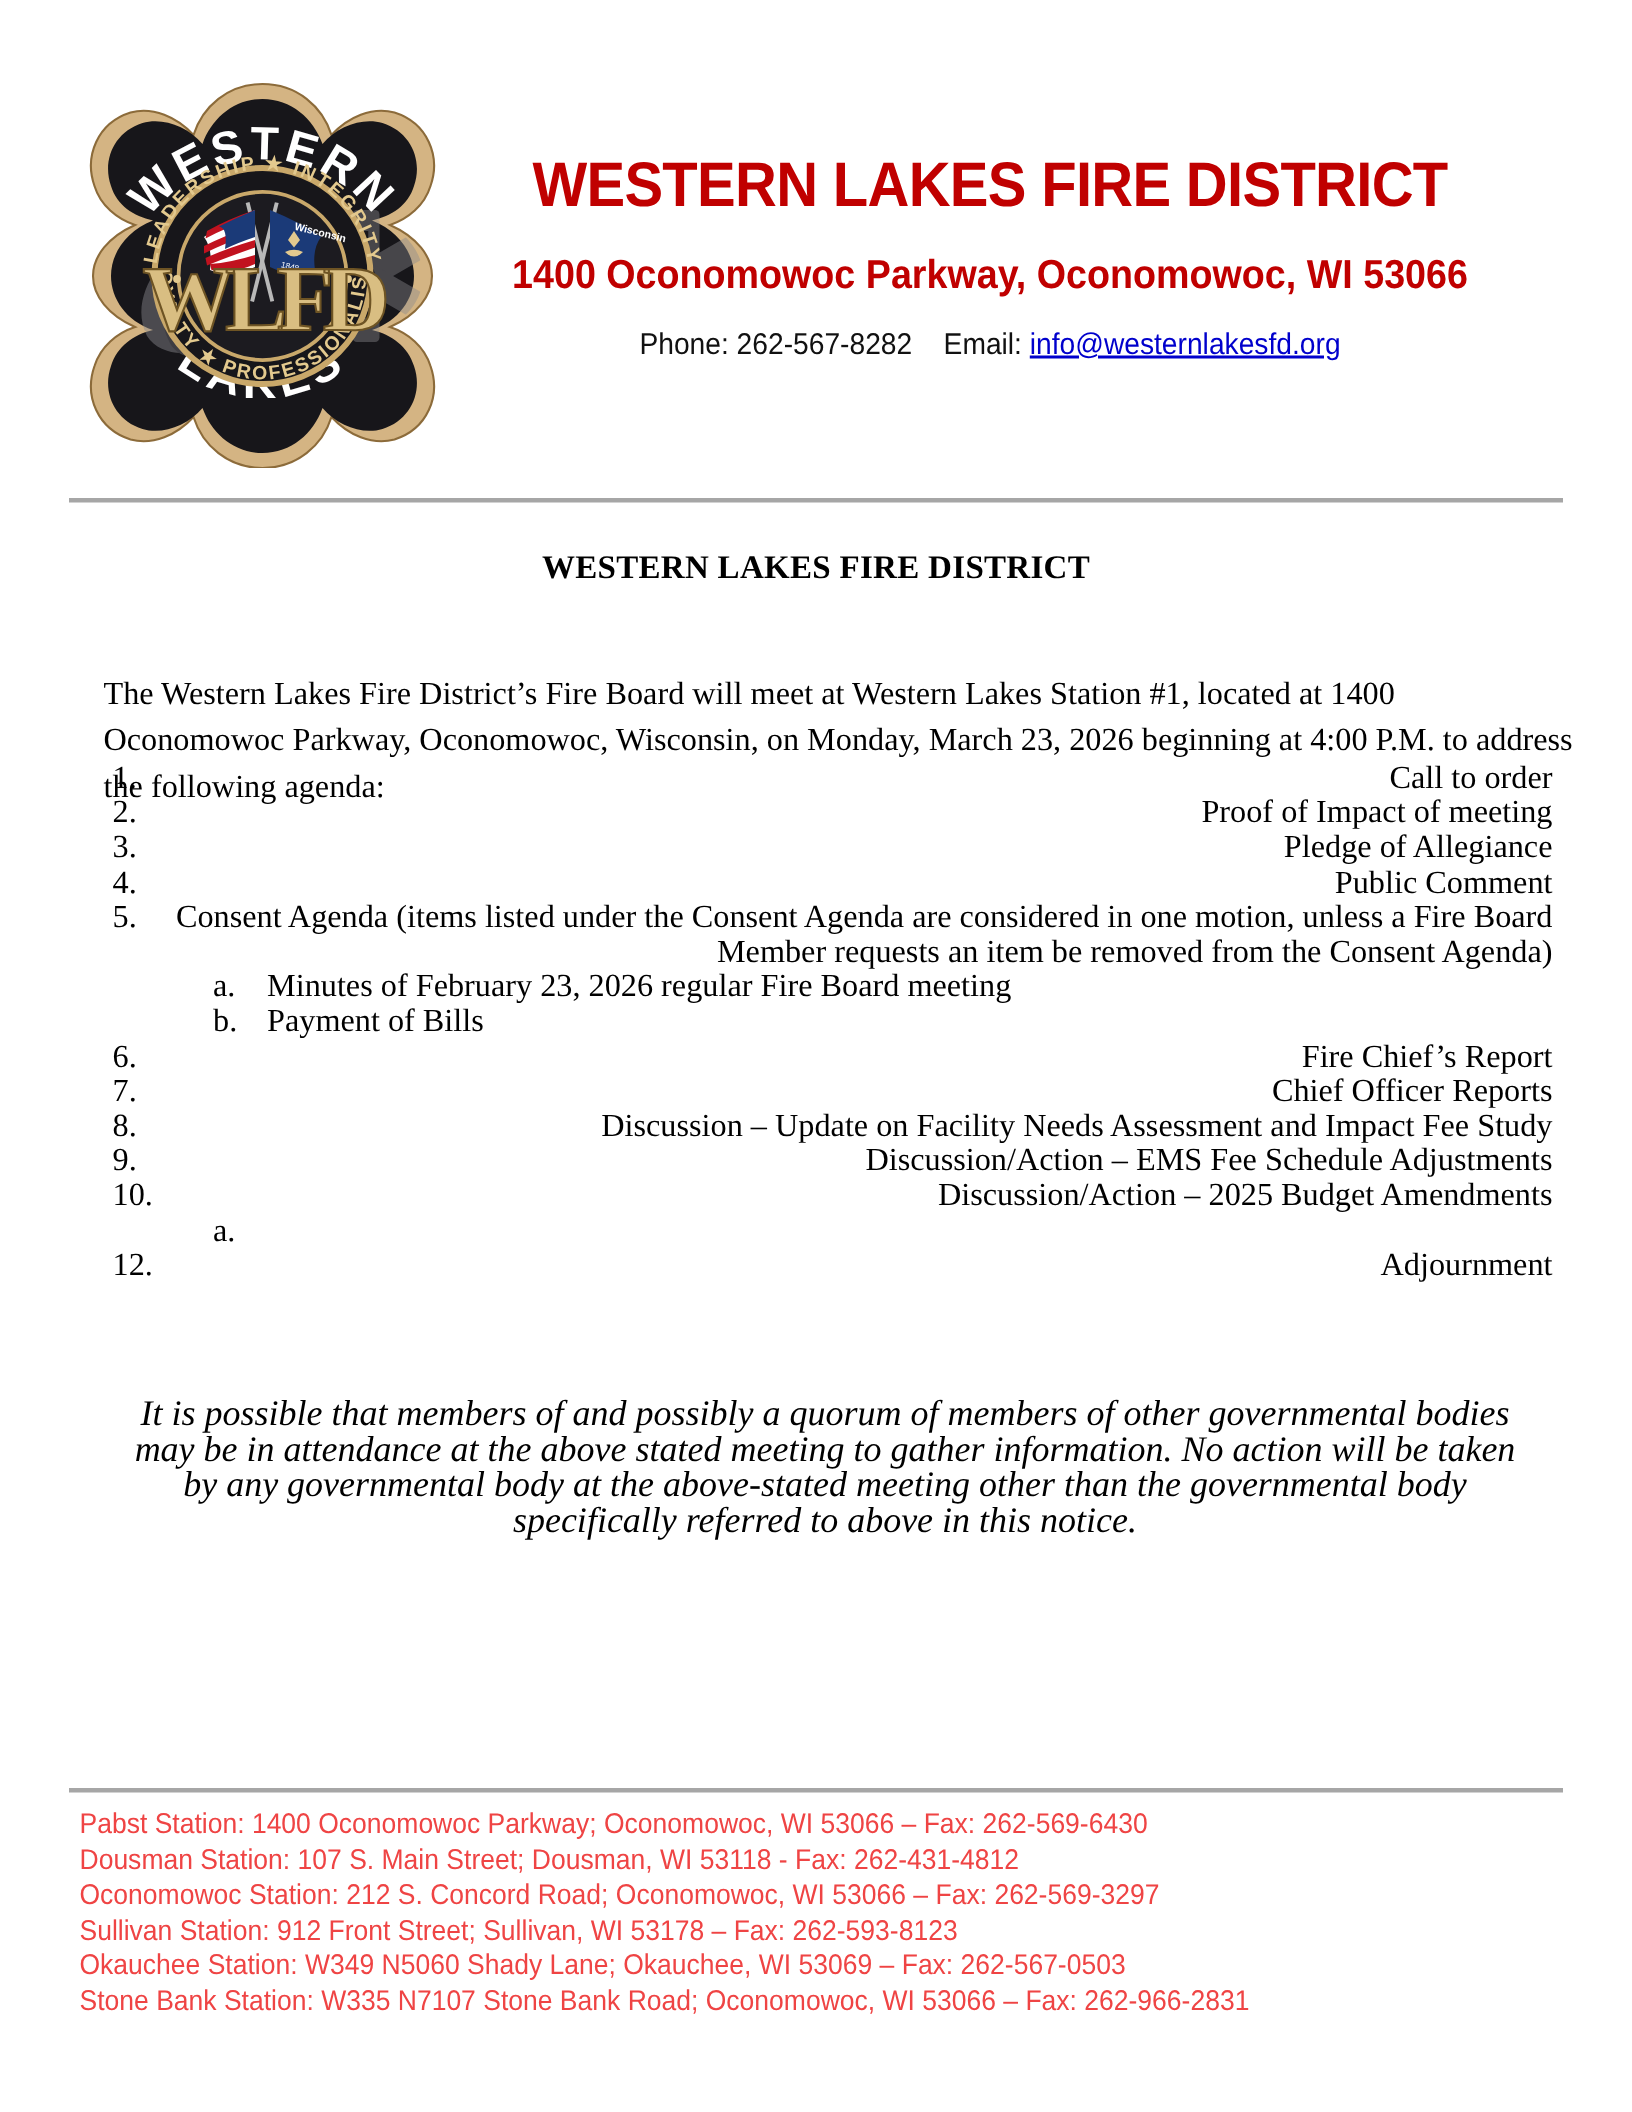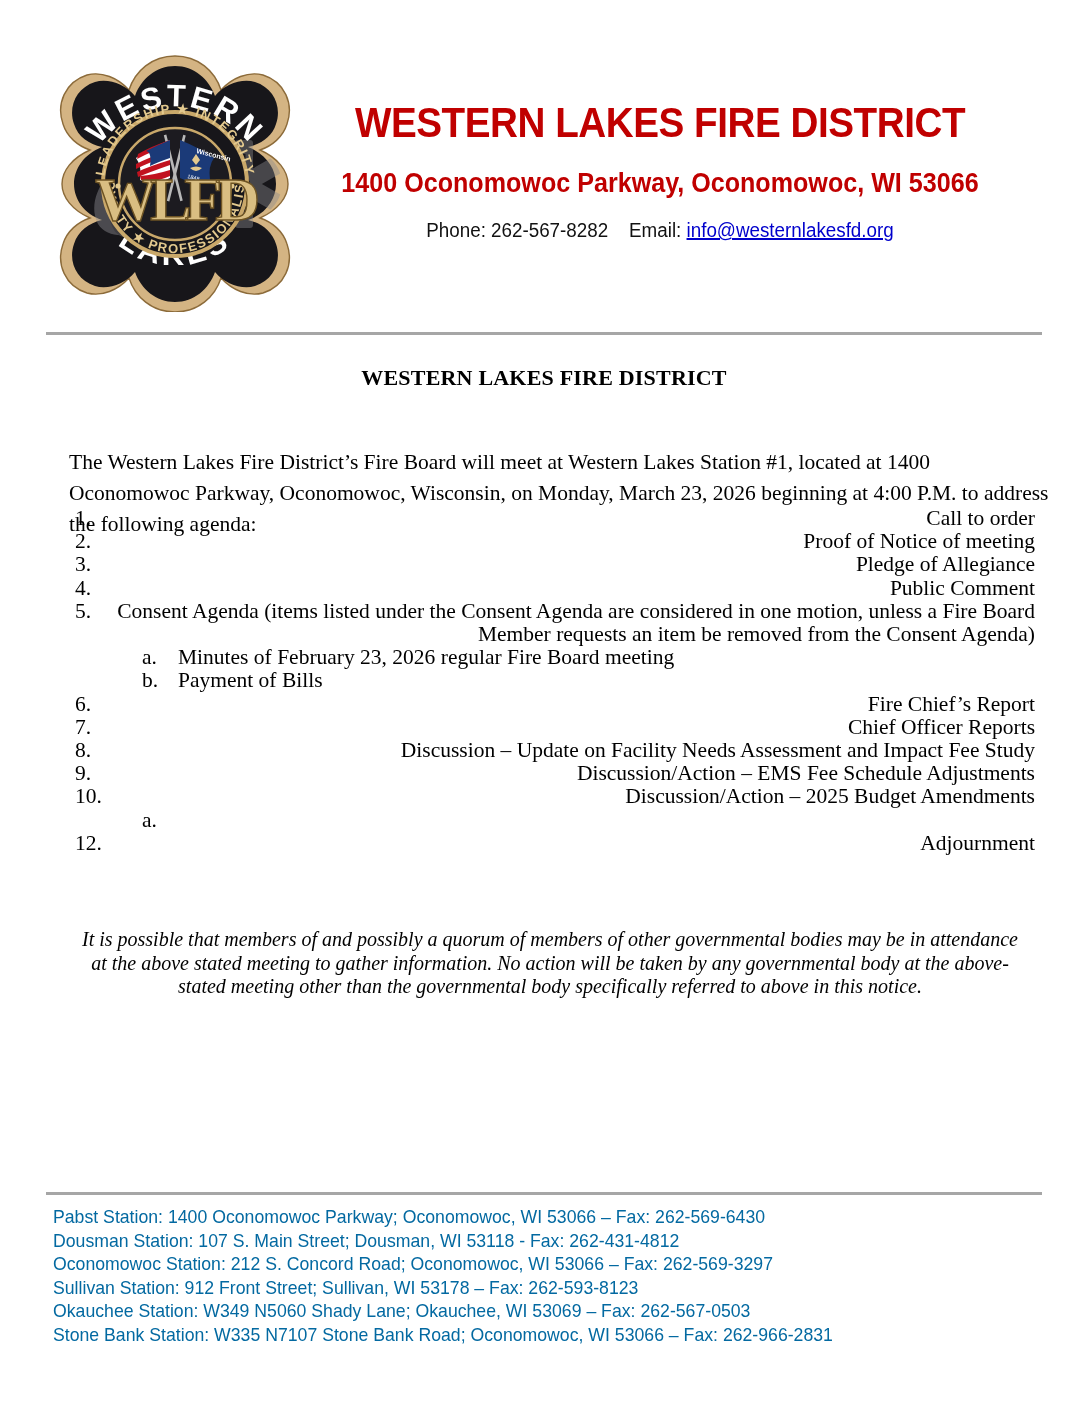"Proof of Notice of meeting" span.ag-text { text: Notice -> Impact }
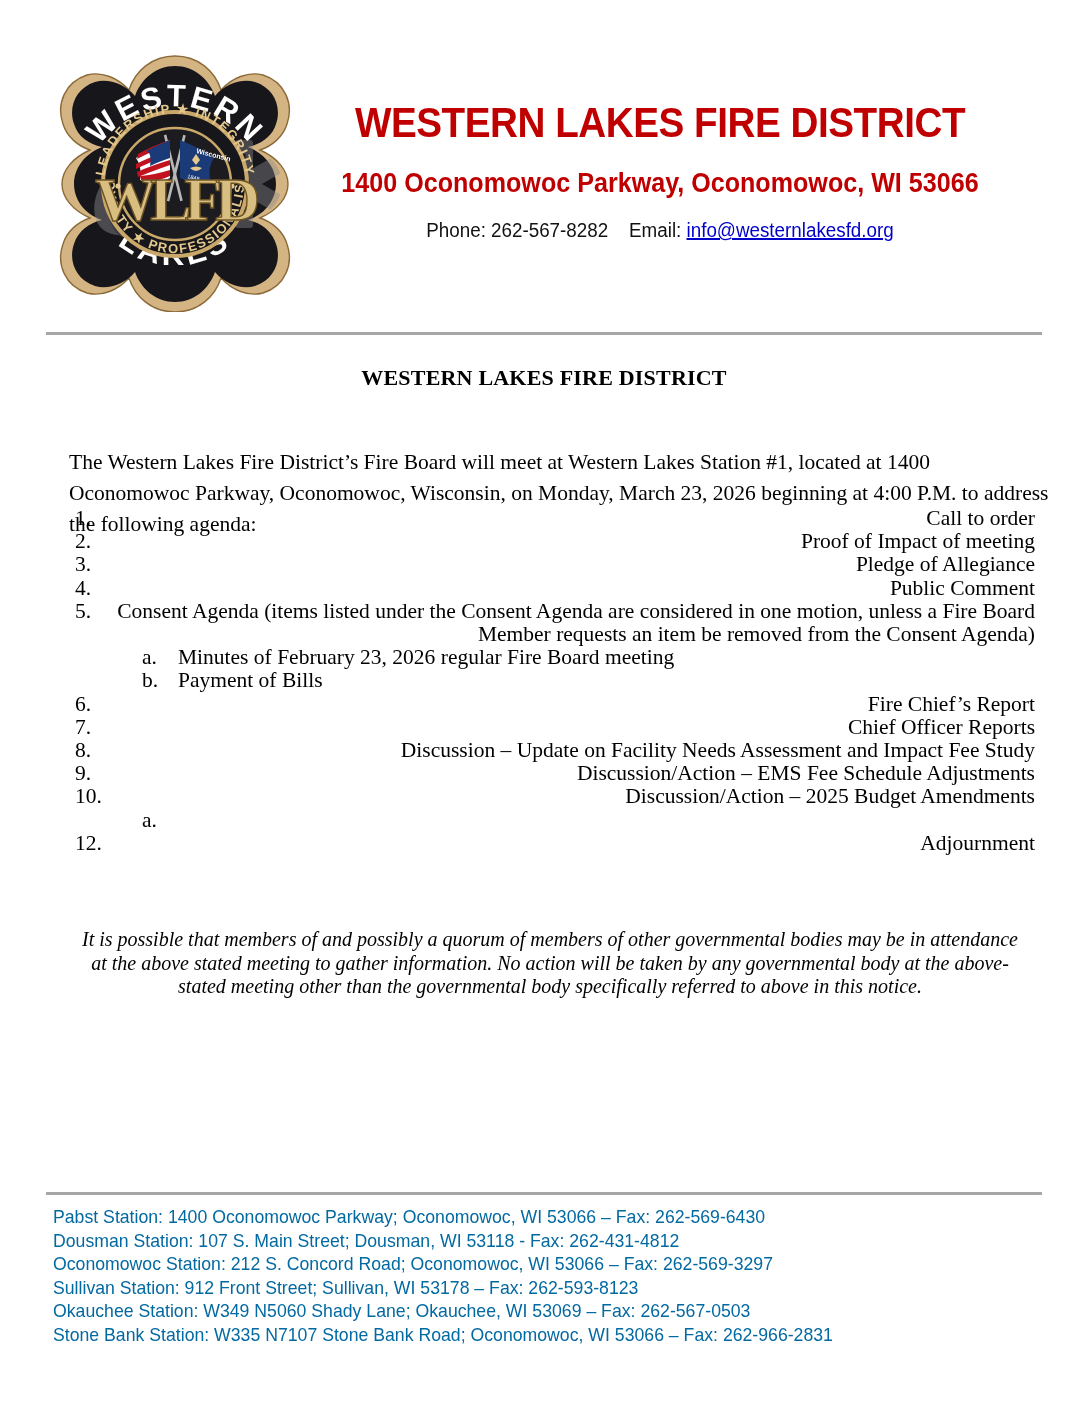"It is possible that members" .disclaimer { font-size: 20px -> 24px }
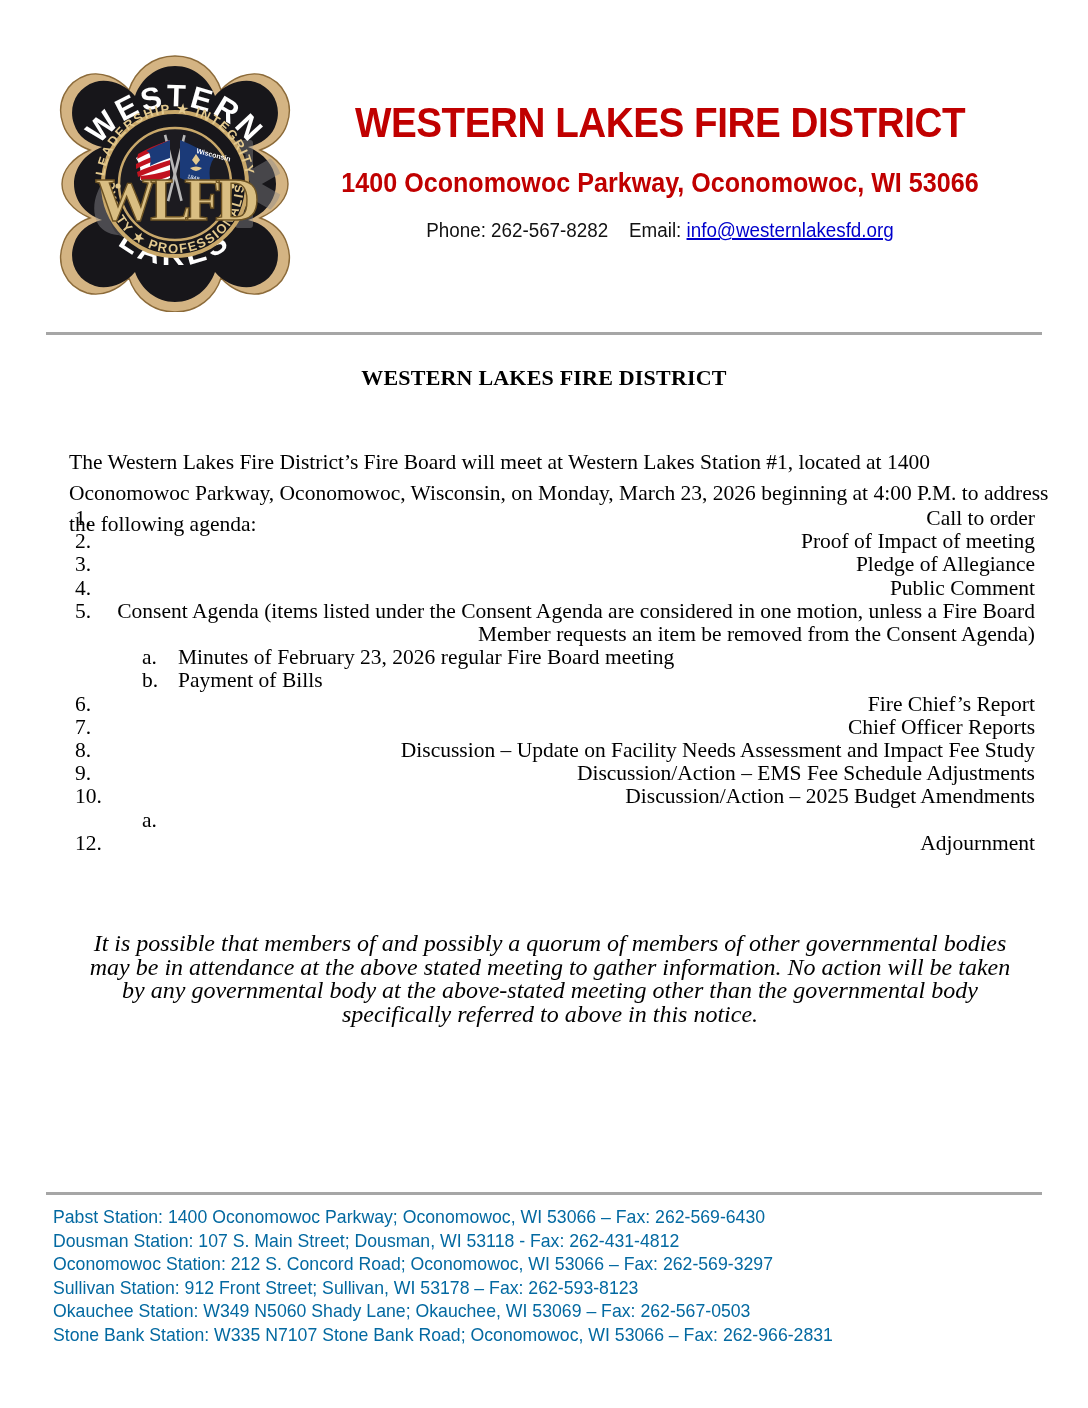"Pabst Station: 1400 Oconomowoc Parkway;" .footer { color: #0369a1 -> #ef4444 }
